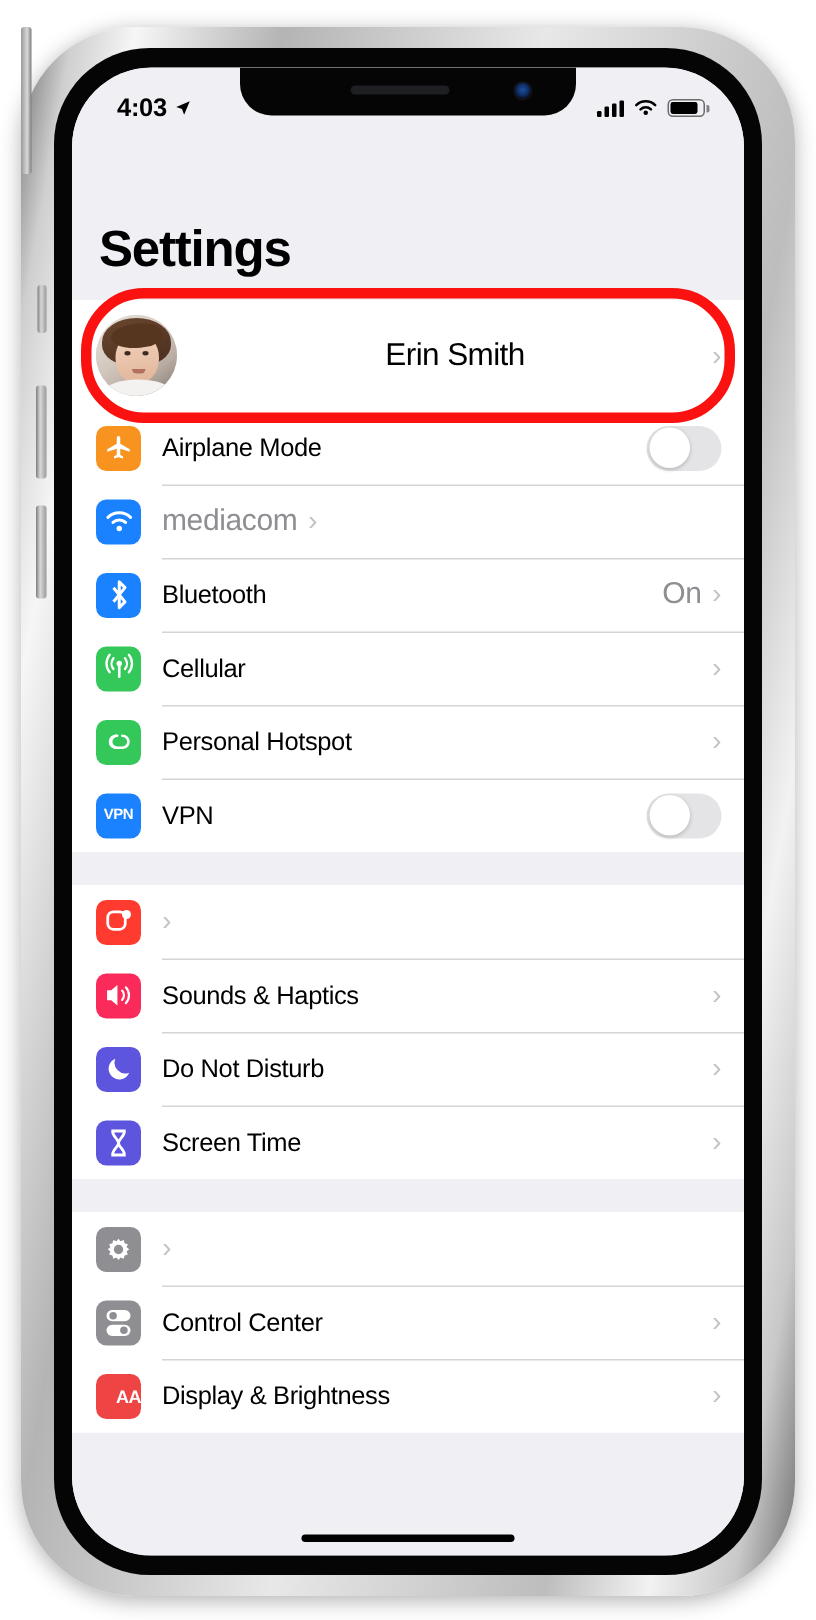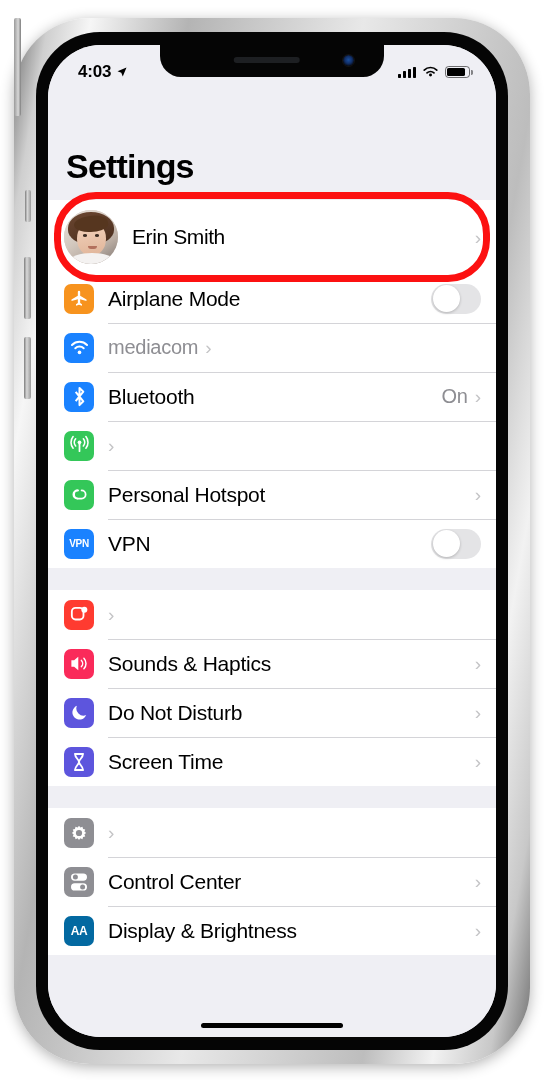"Erin Smith" .profile-text { flex-direction: column -> row }
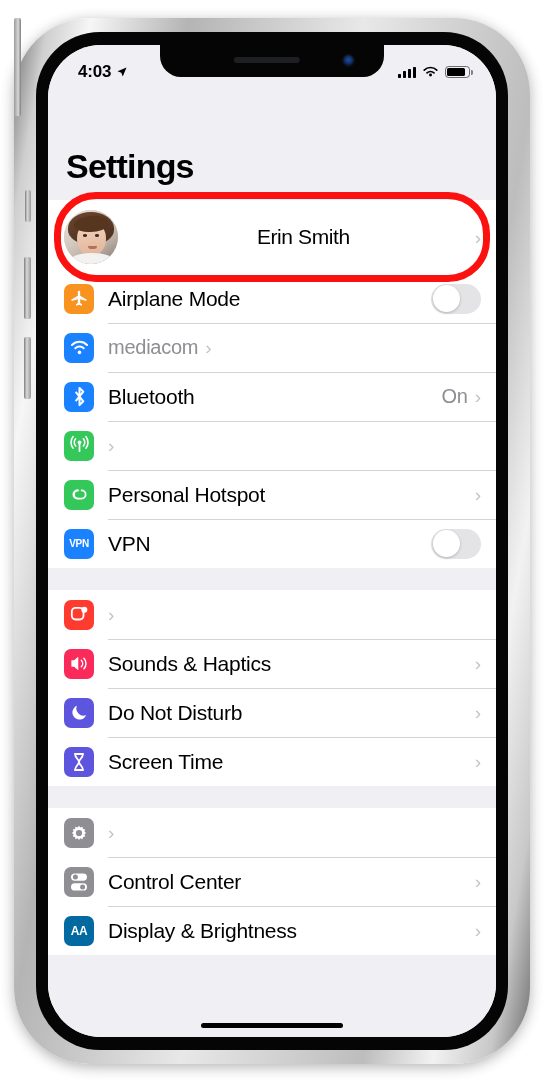"Airplane Mode" .row-label { font-size: 21px -> 17px }
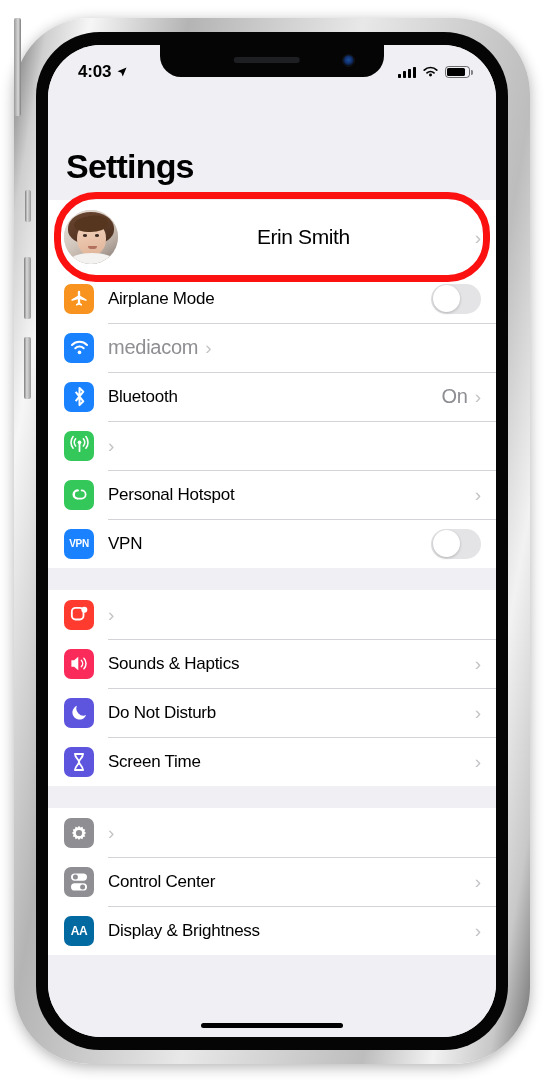"Cellular" span.row-label { html: none -> <span>Cellular</span> }
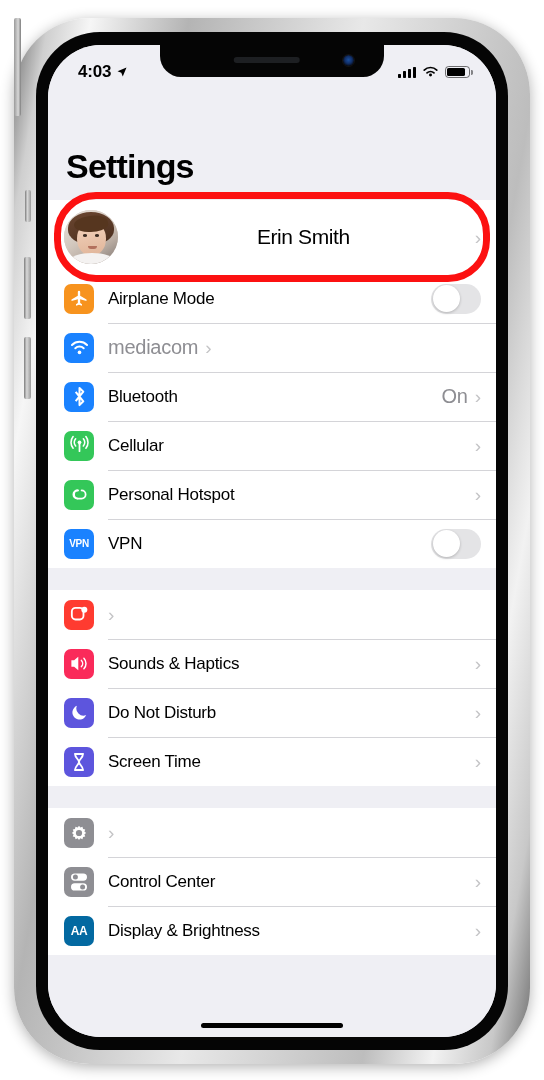"AA" span.row-icon { background: #0369a1 -> #ef4444; justify-content: none -> flex-end }
